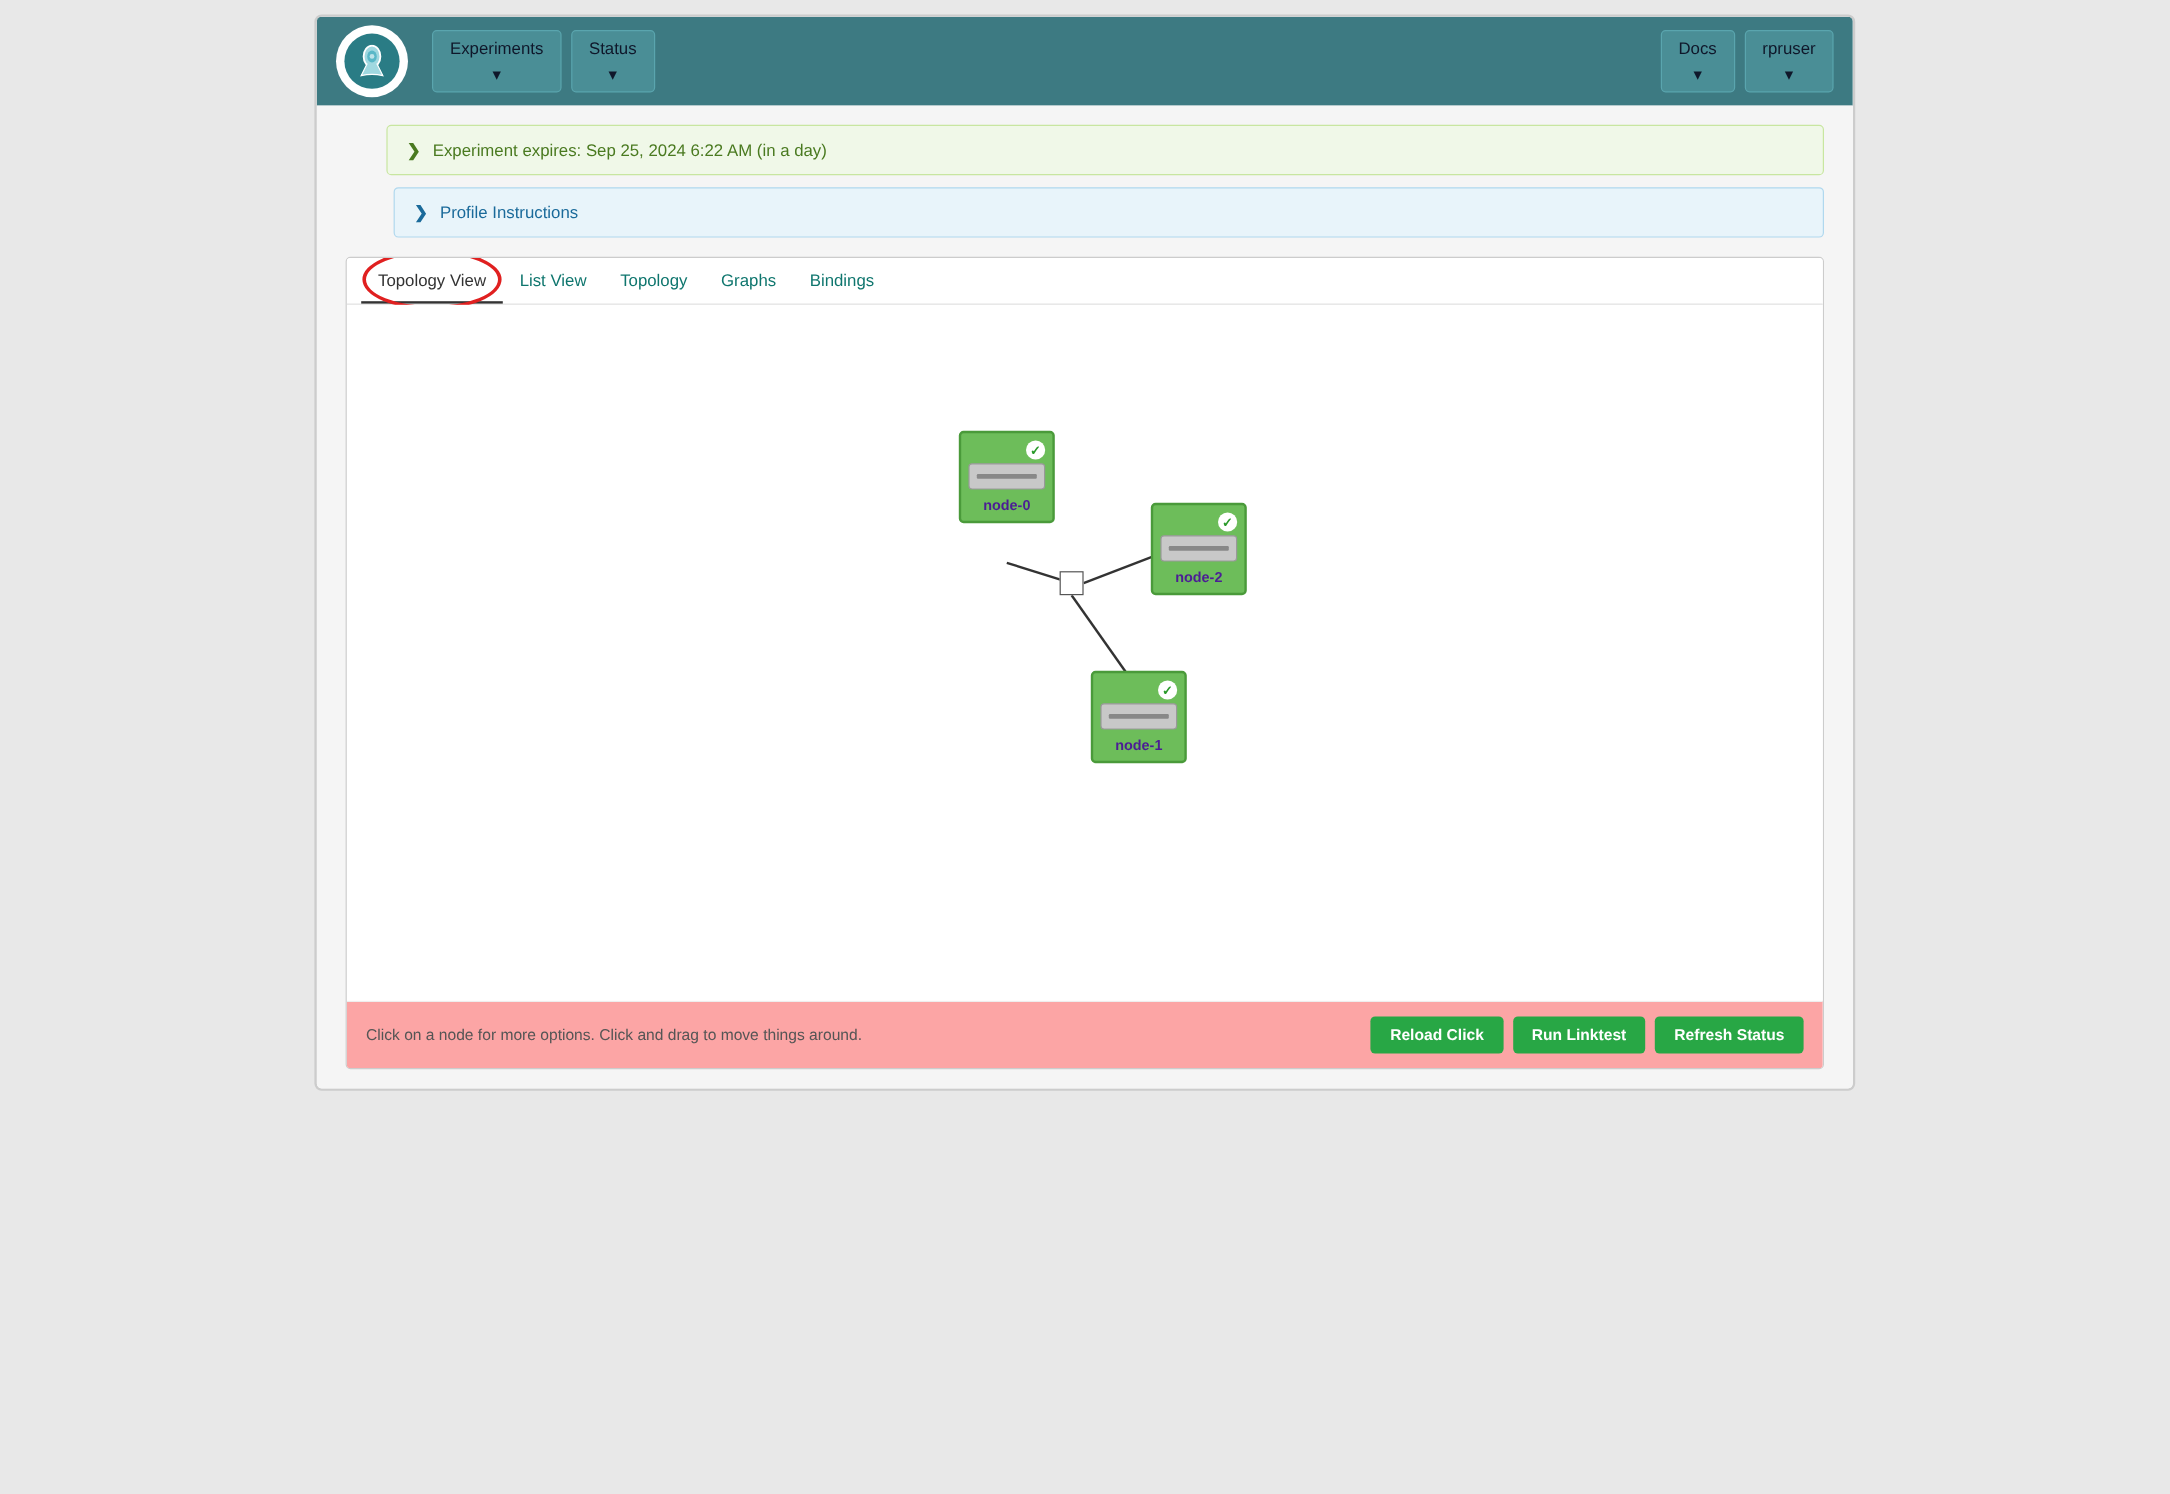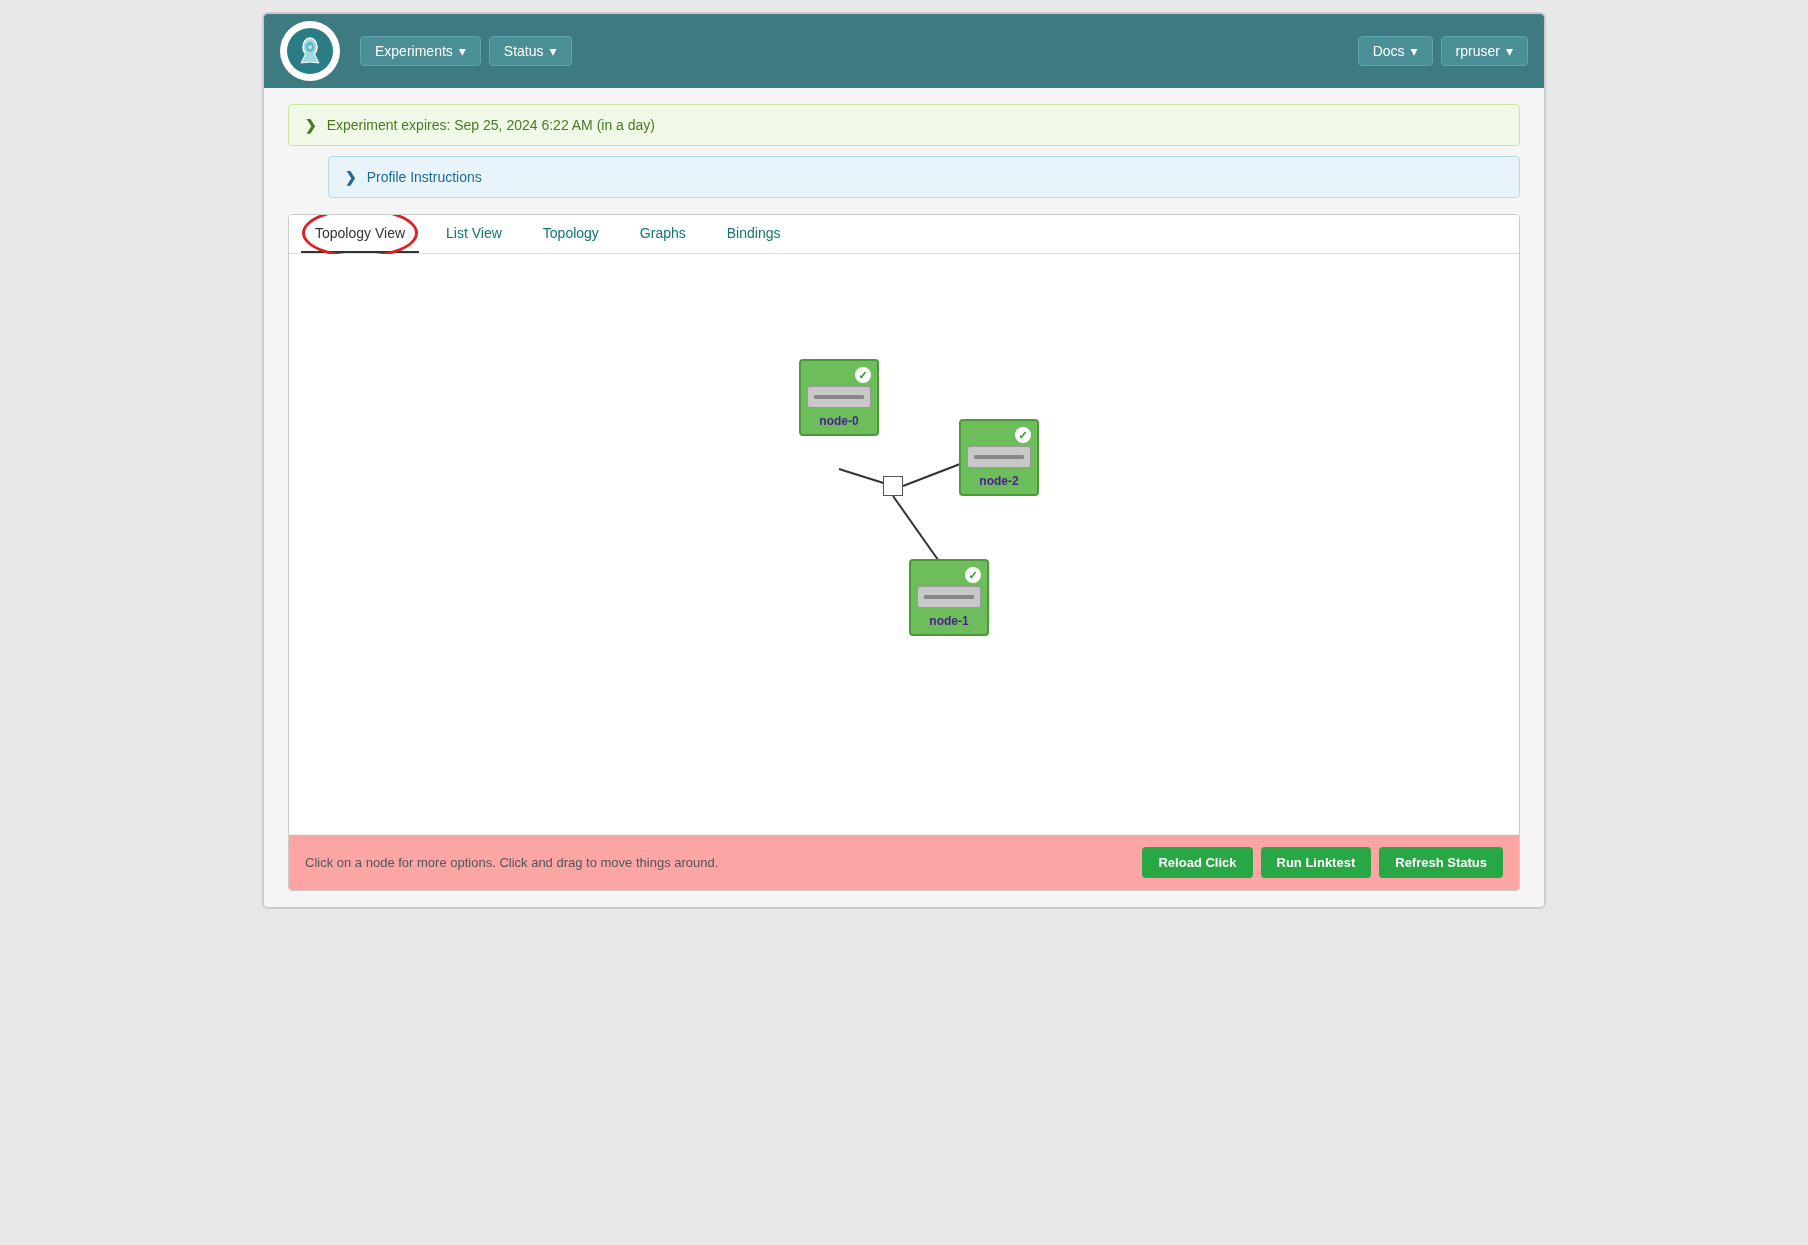"Experiments" .nav-btn { color: #ffffff -> #0f172a; flex-direction: none -> column }
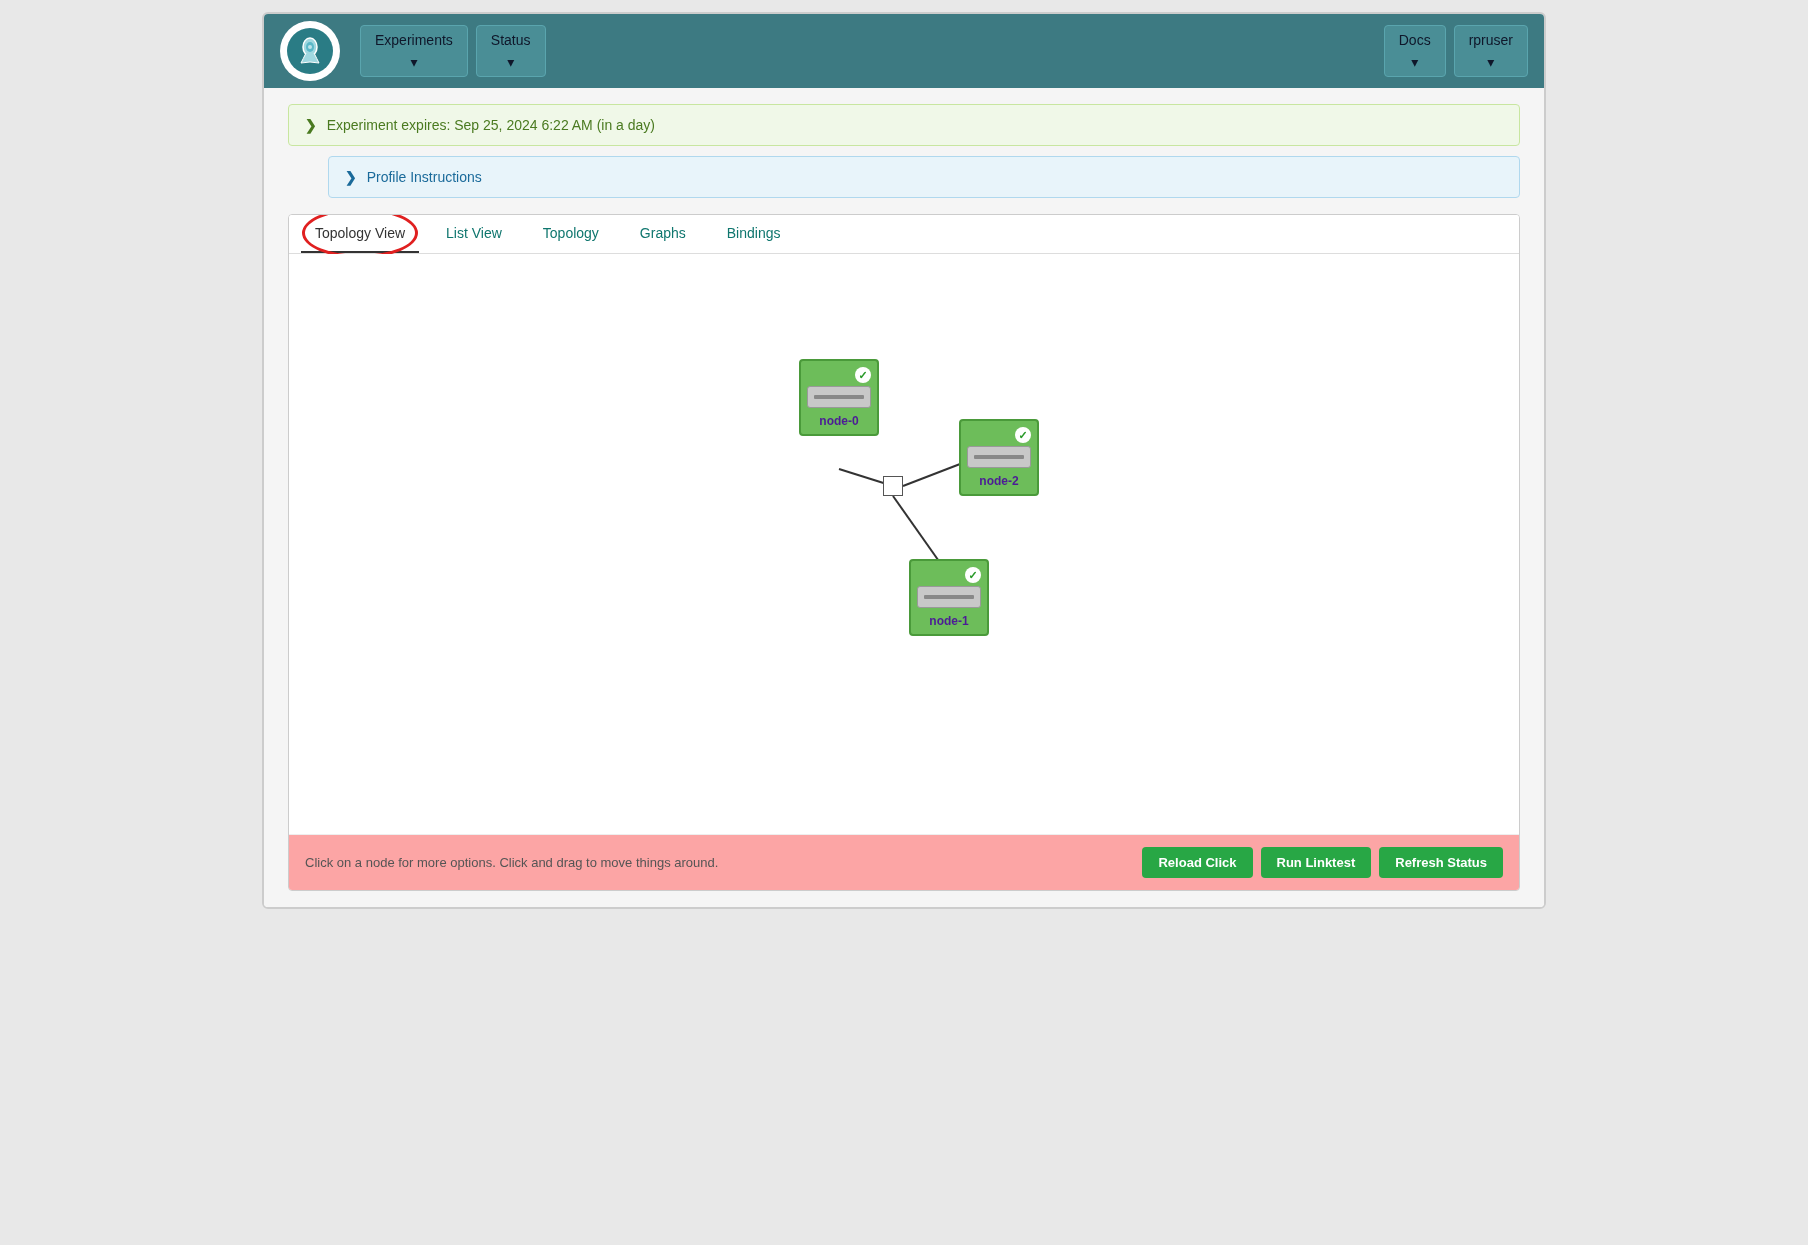"❯ Experiment expires: Sep 25," .alert-green { margin-left: none -> 34px }
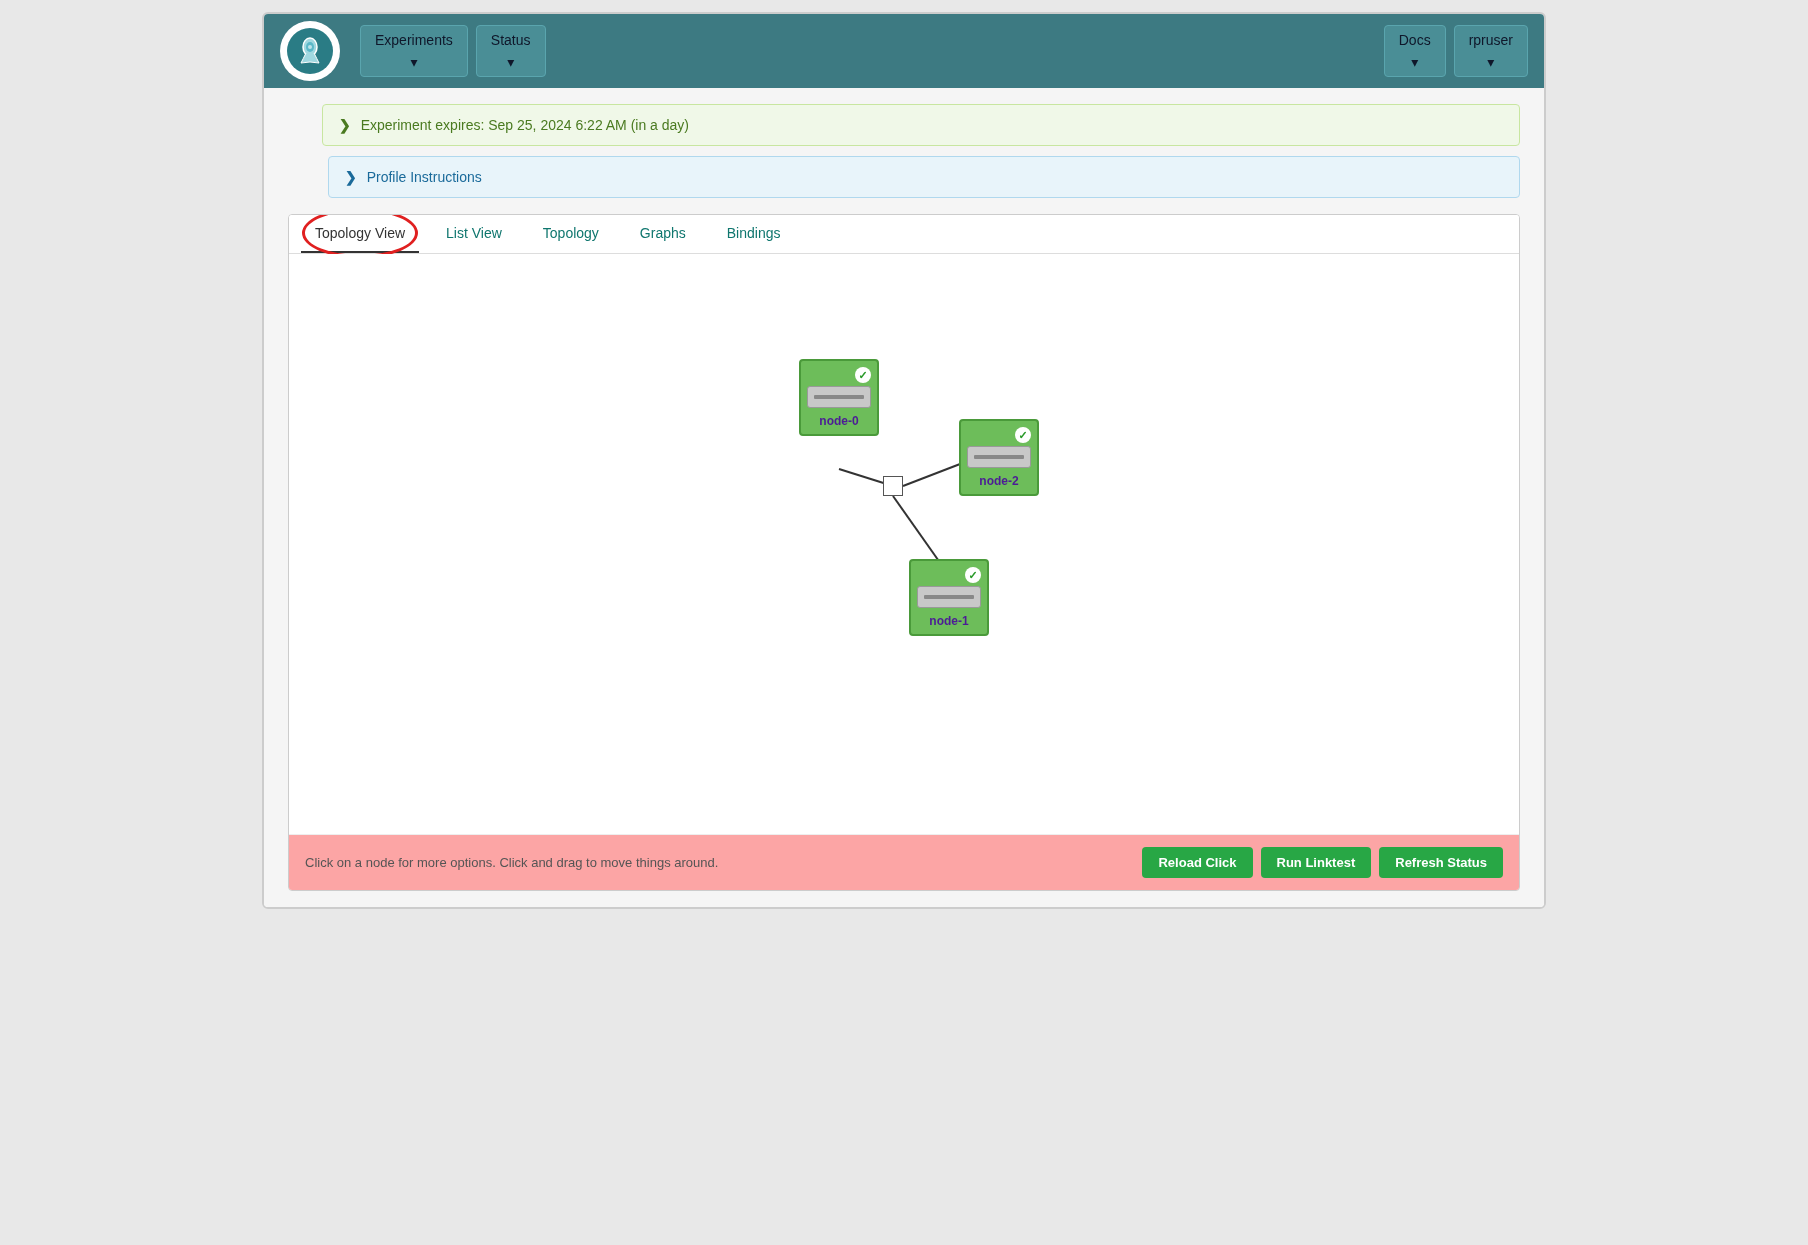"Topology View" .tab-bar { gap: 13px -> 0 }
